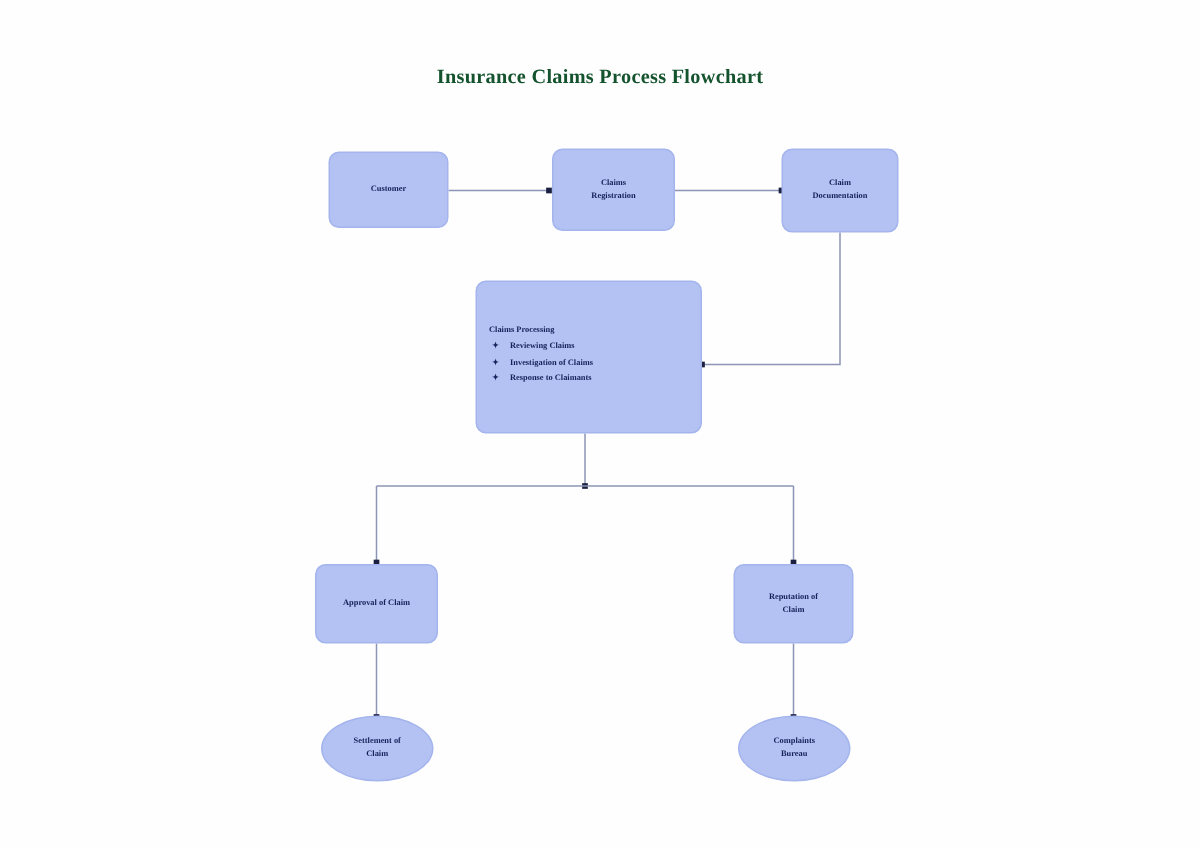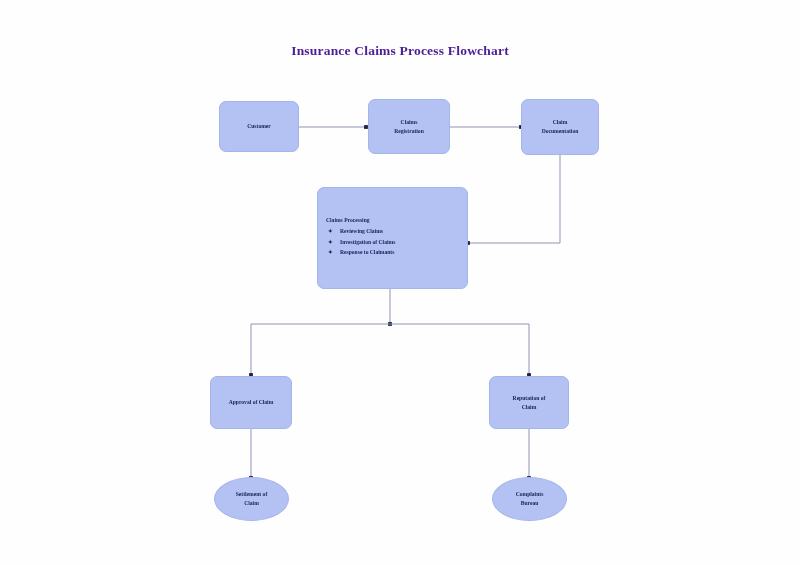"Insurance Claims Process Flowchart" .chart-title { color: #4c1d95 -> #14532d }
